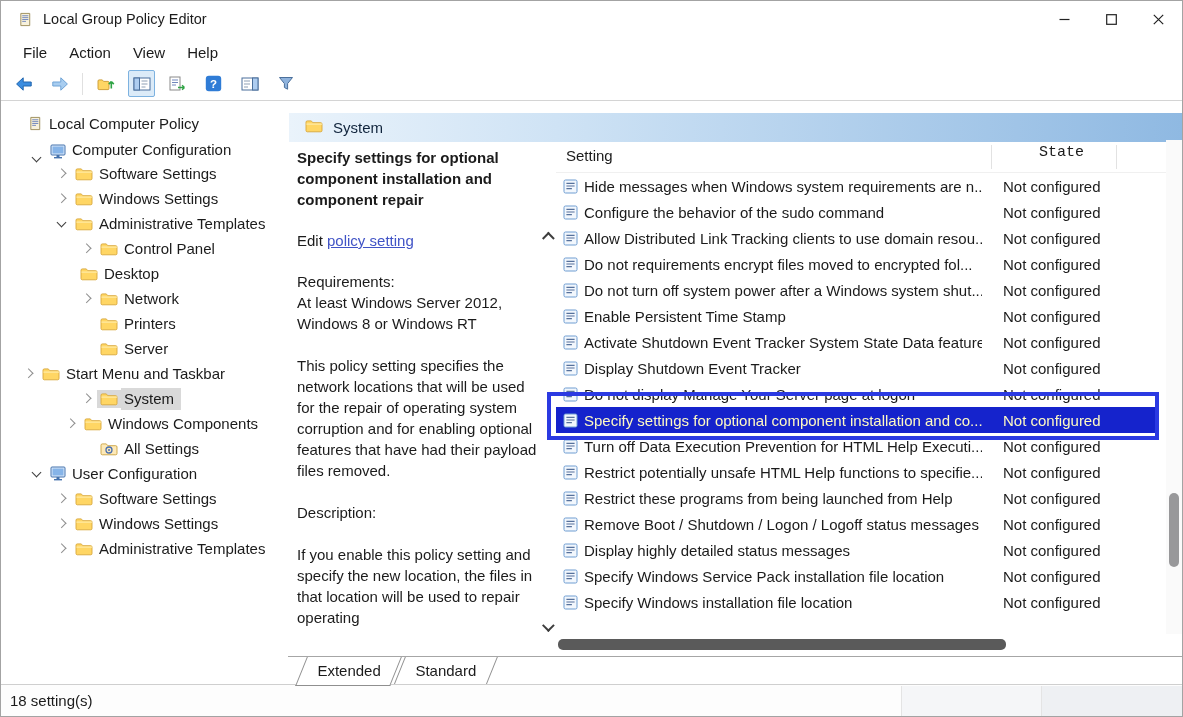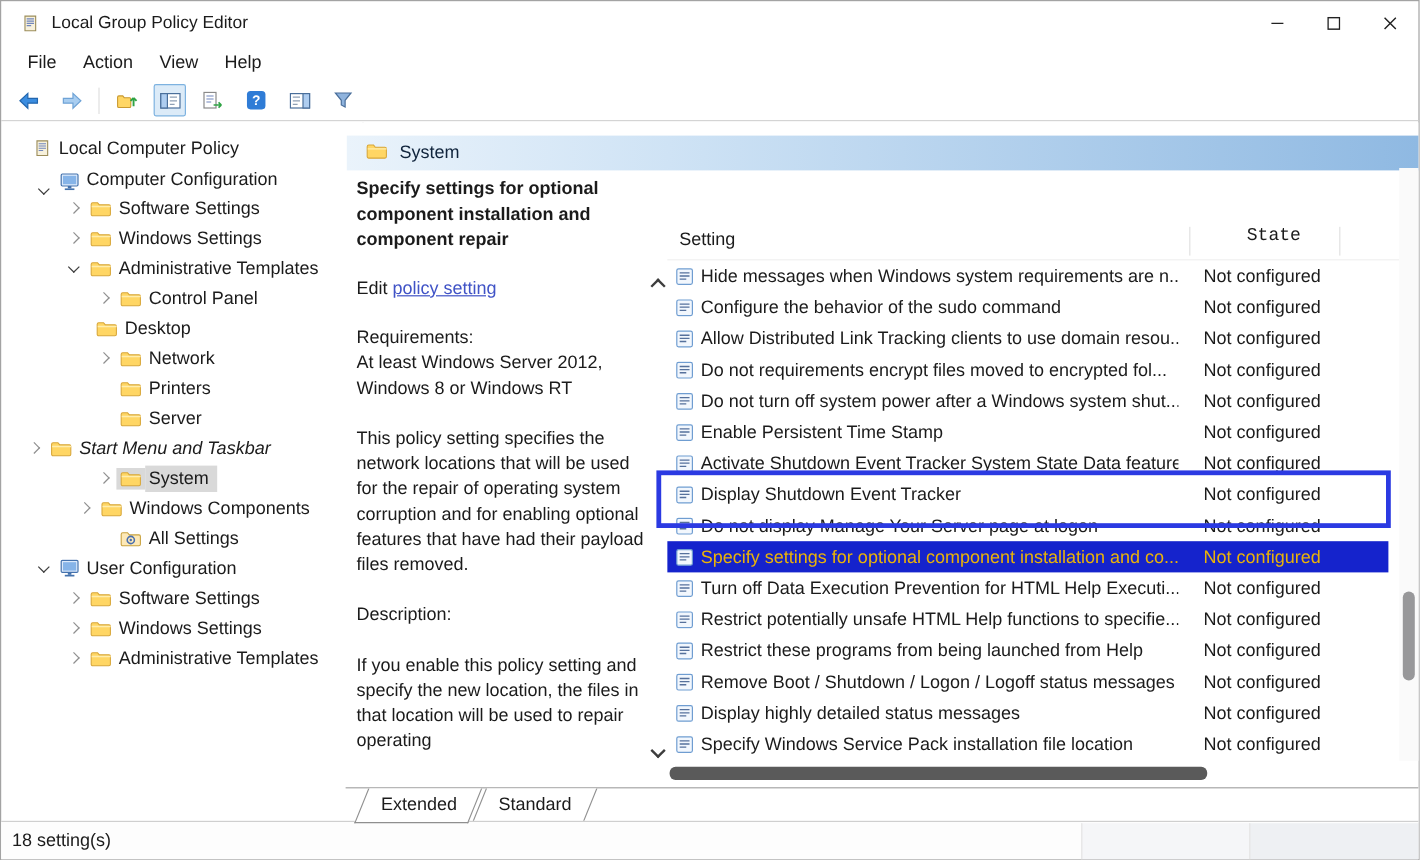"Setting" .list { margin-top: 44px -> none }
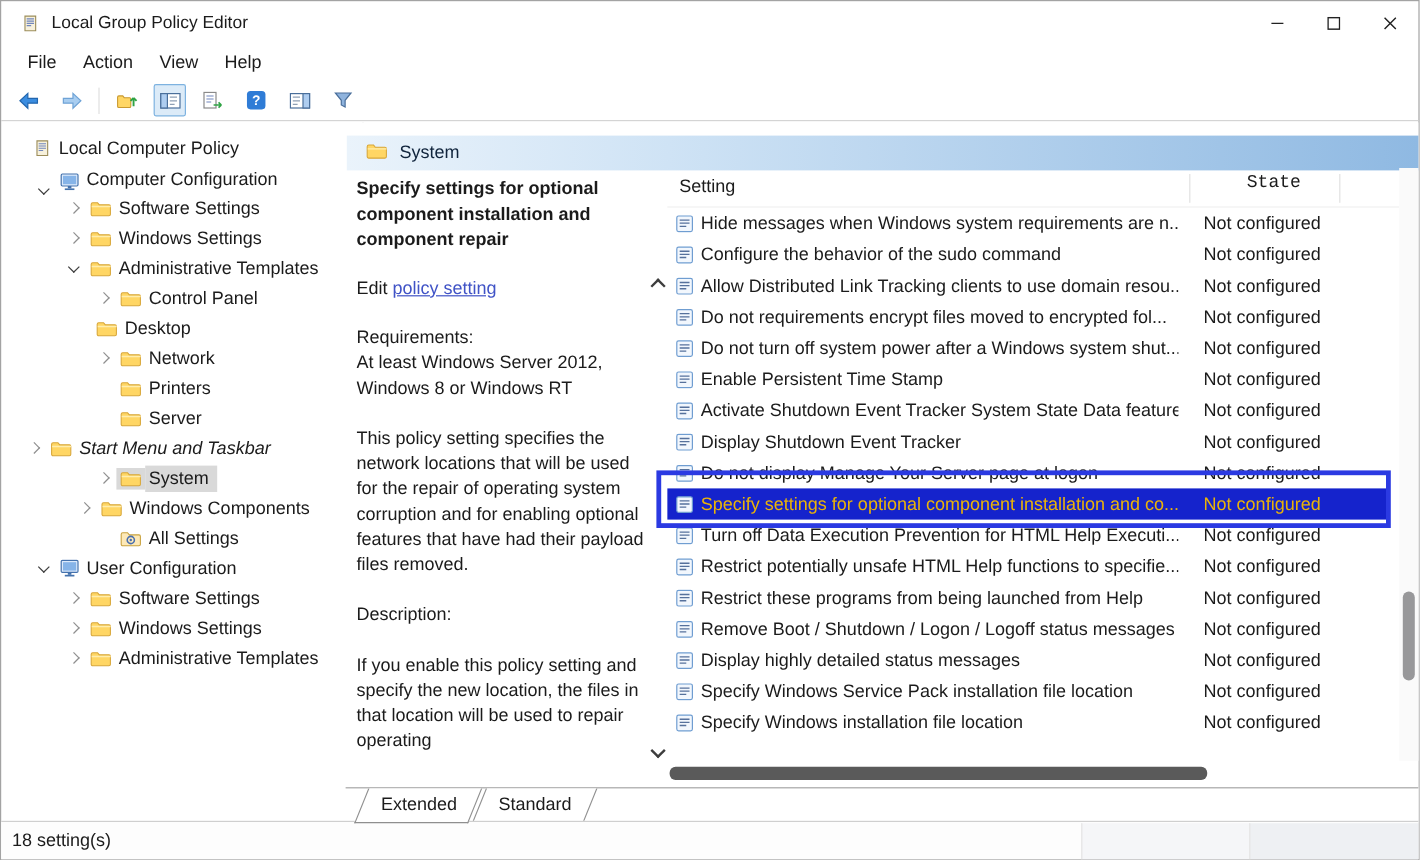"Start Menu and Taskbar" div.tree-item { font-style: italic -> none }
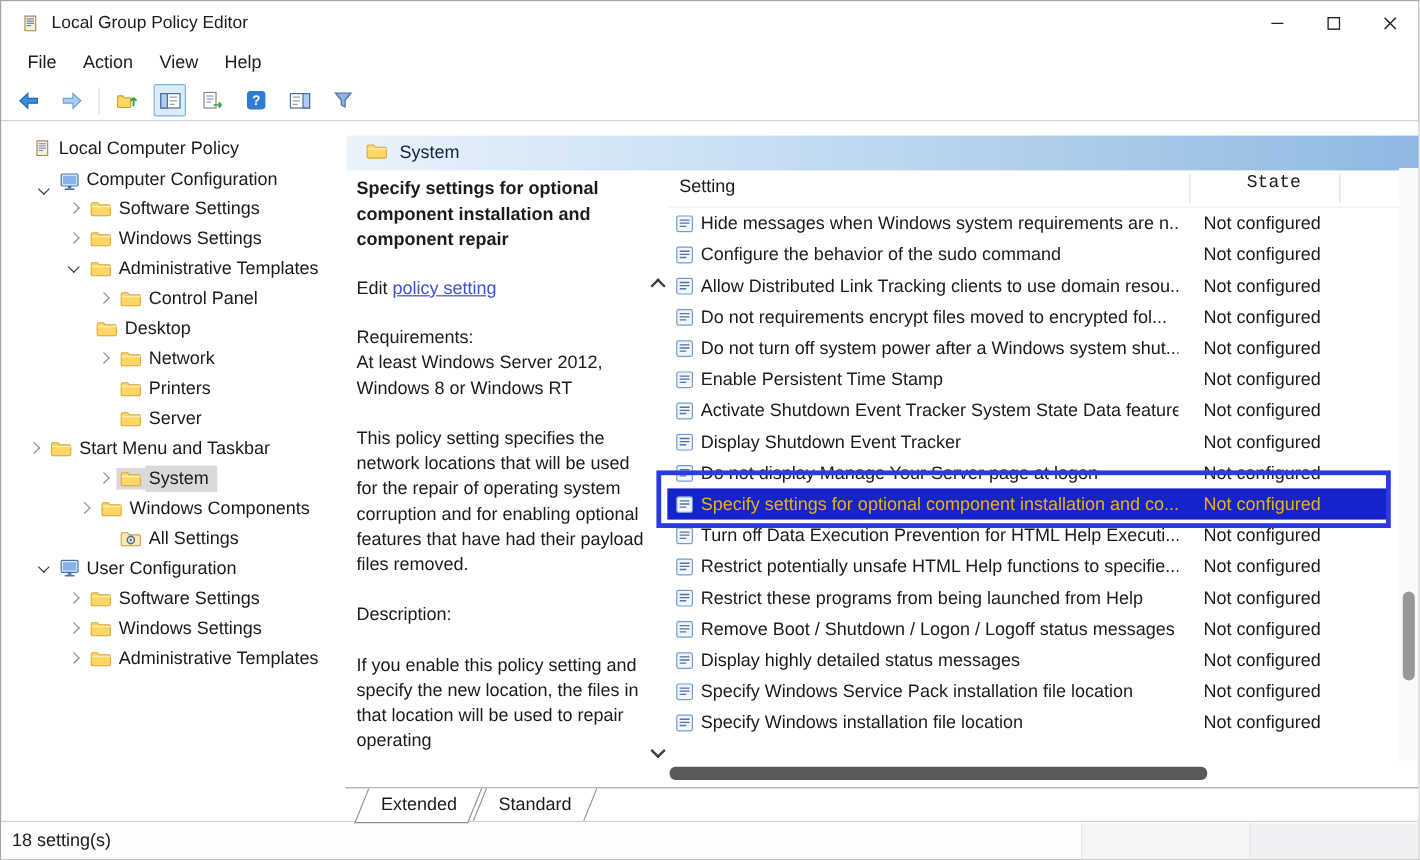"Specify settings for optional component installation and co..." .list-row.selected { color: #eab308 -> #fef9c3 }
